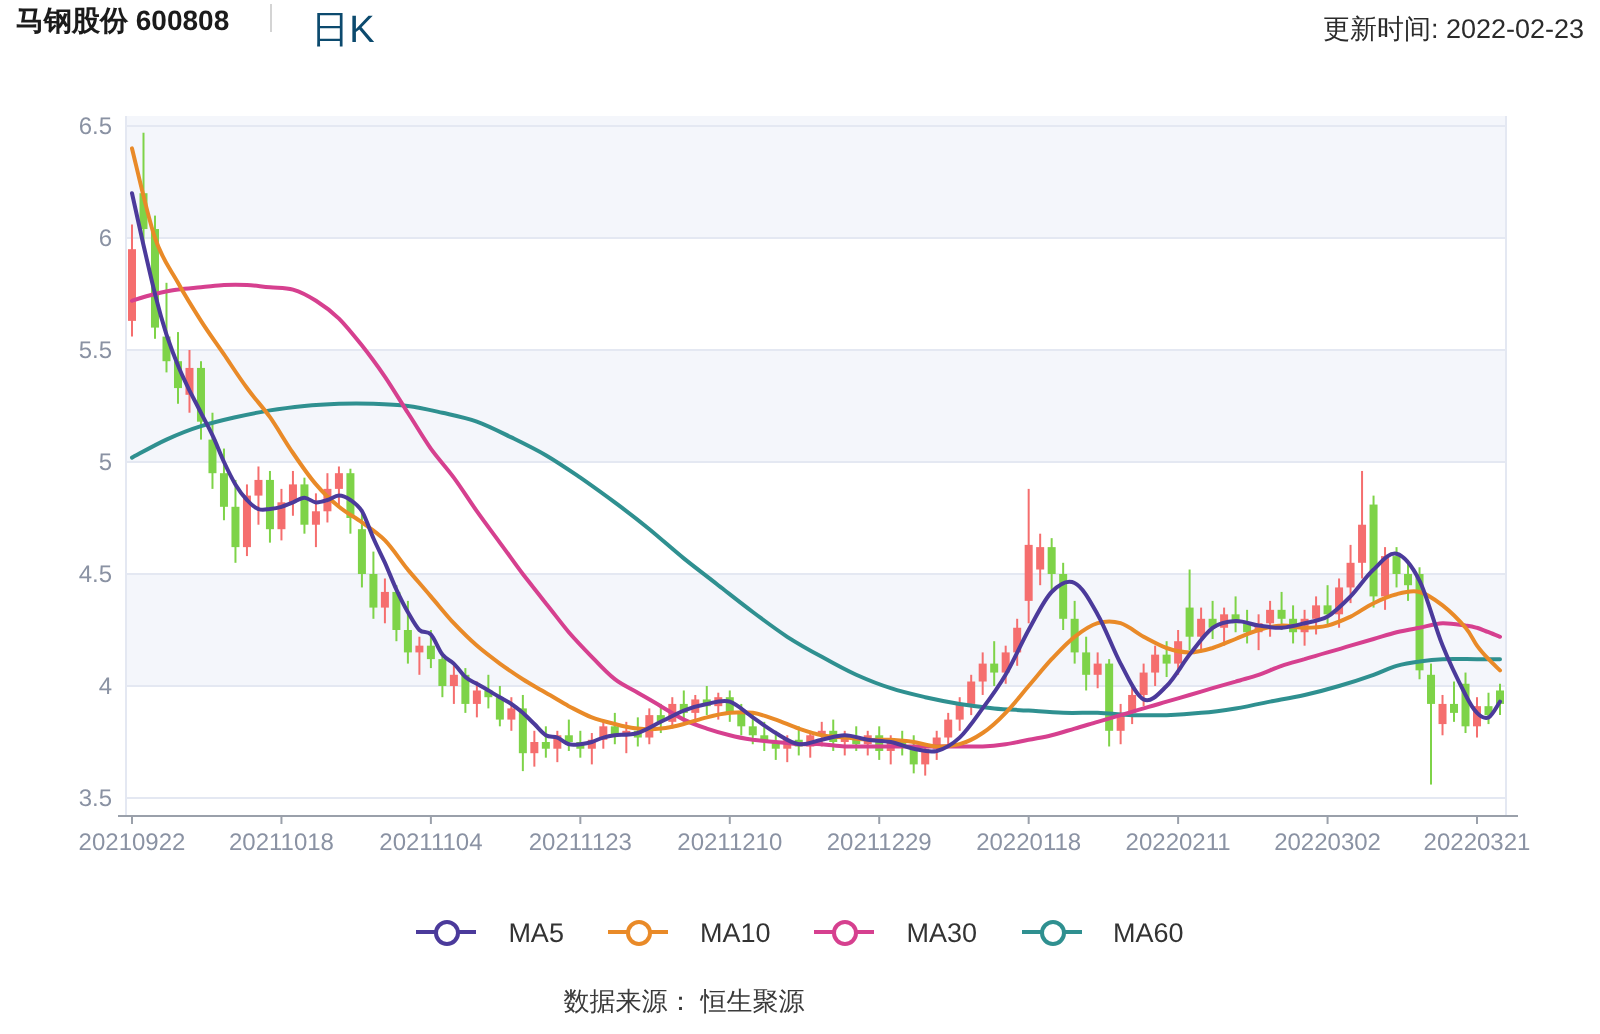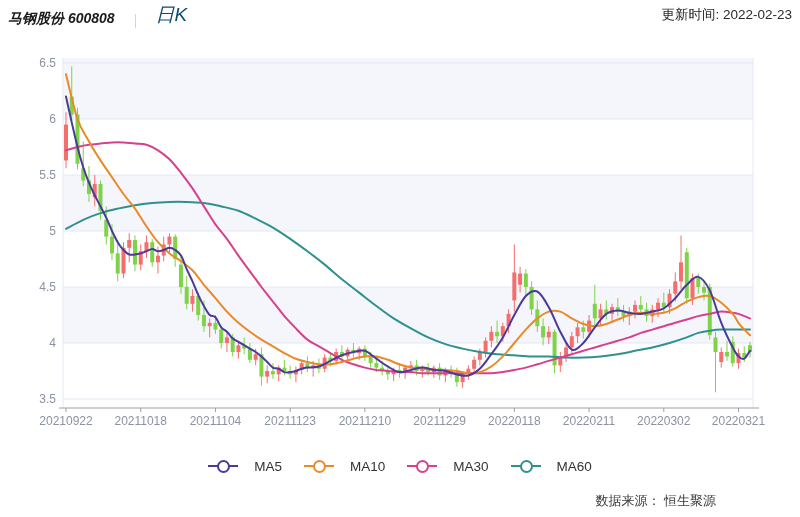"马钢股份 600808" .h-left { align-items: flex-end -> flex-start; font-style: italic -> none }
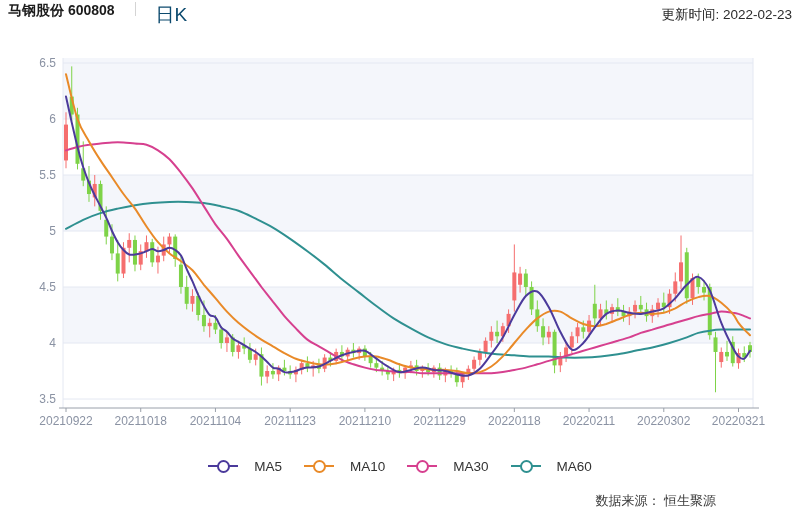"数据来源： 恒生聚源" .footer { margin-left: 32px -> none; text-align: right -> center }
